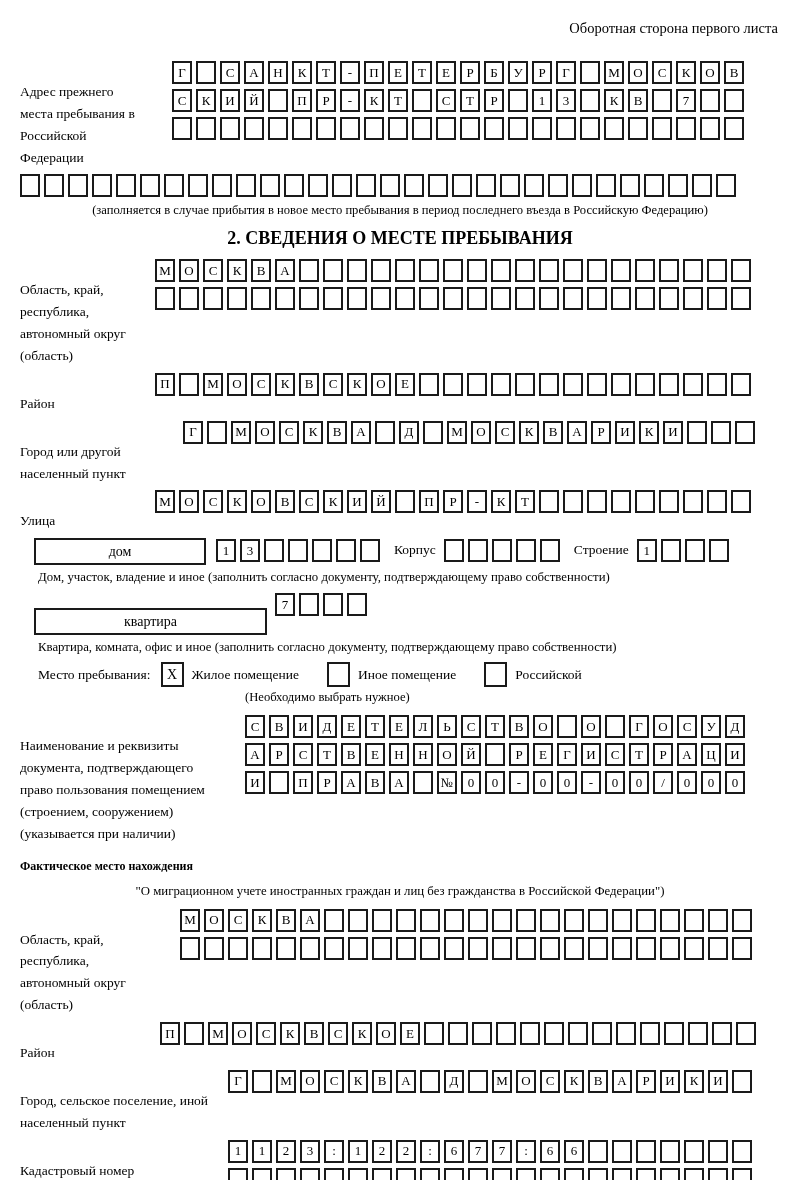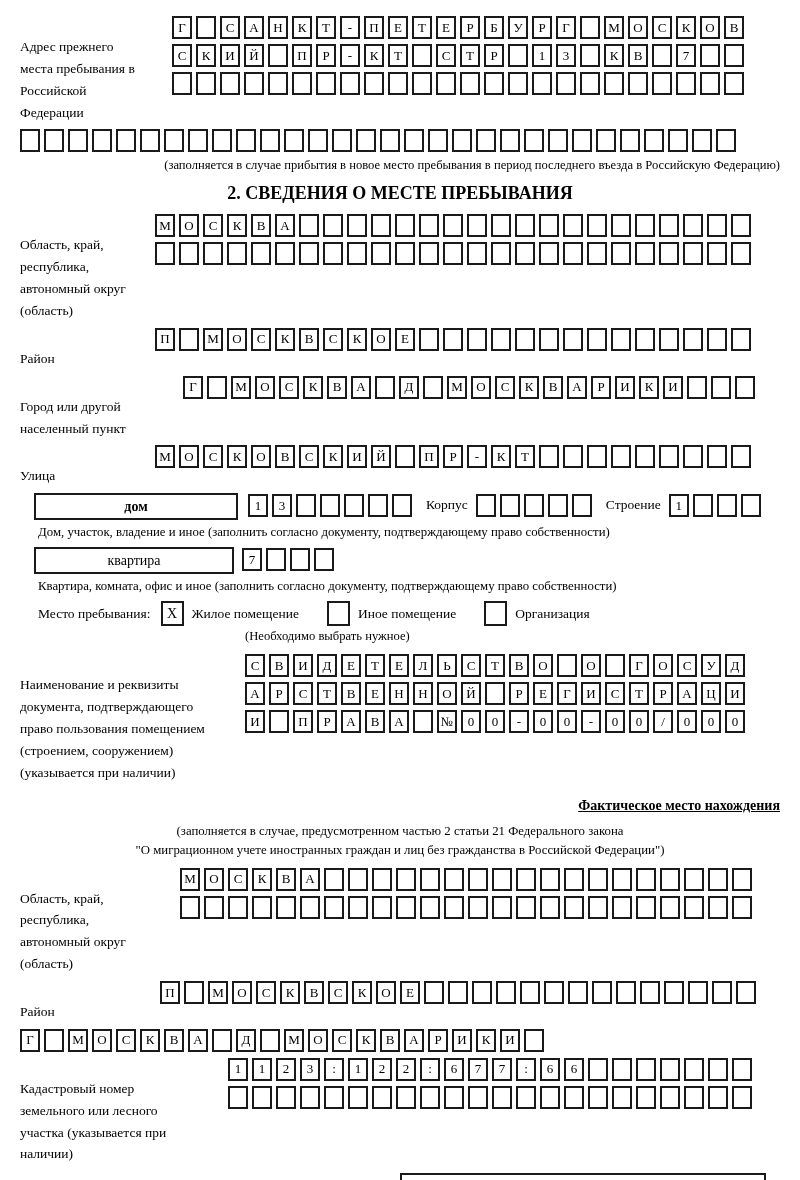"Оборотная сторона первого листа" div.header-note { html: none -> <div>Оборотная сторона первого листа</div> }
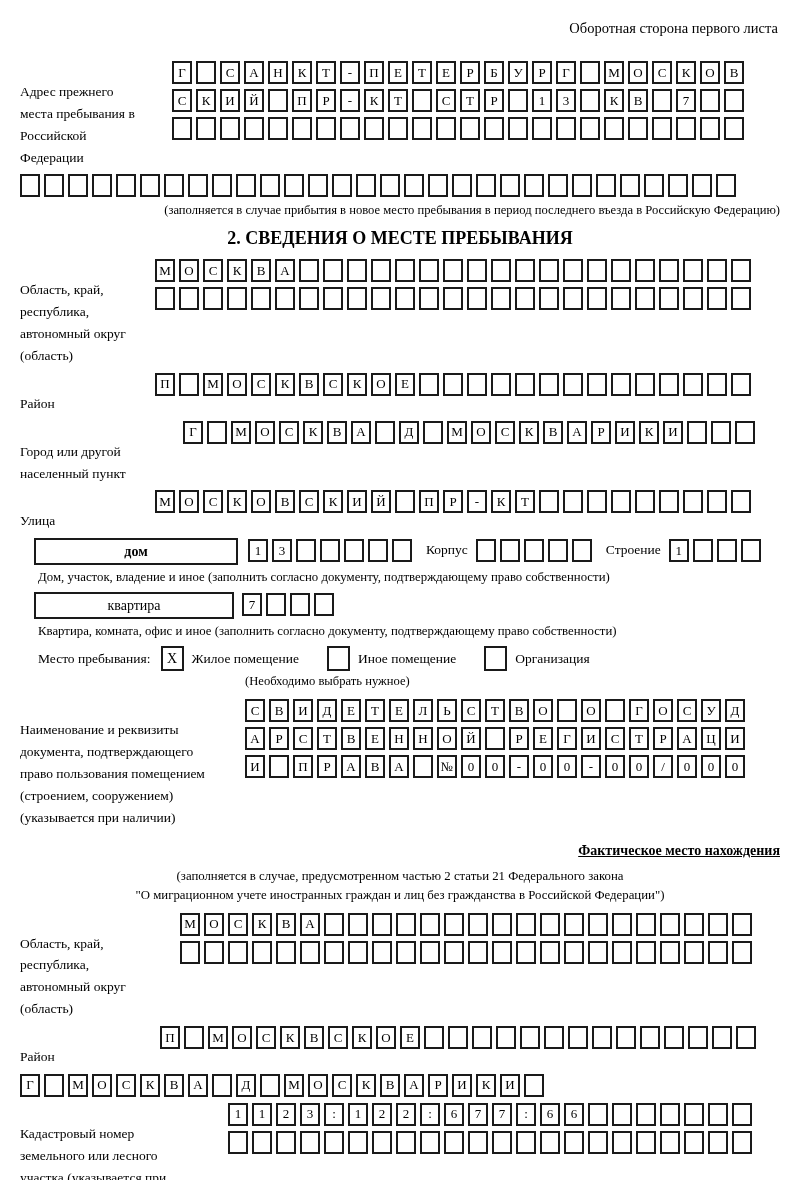"(заполняется в случае прибытия в" .note-center { text-align: right -> center }
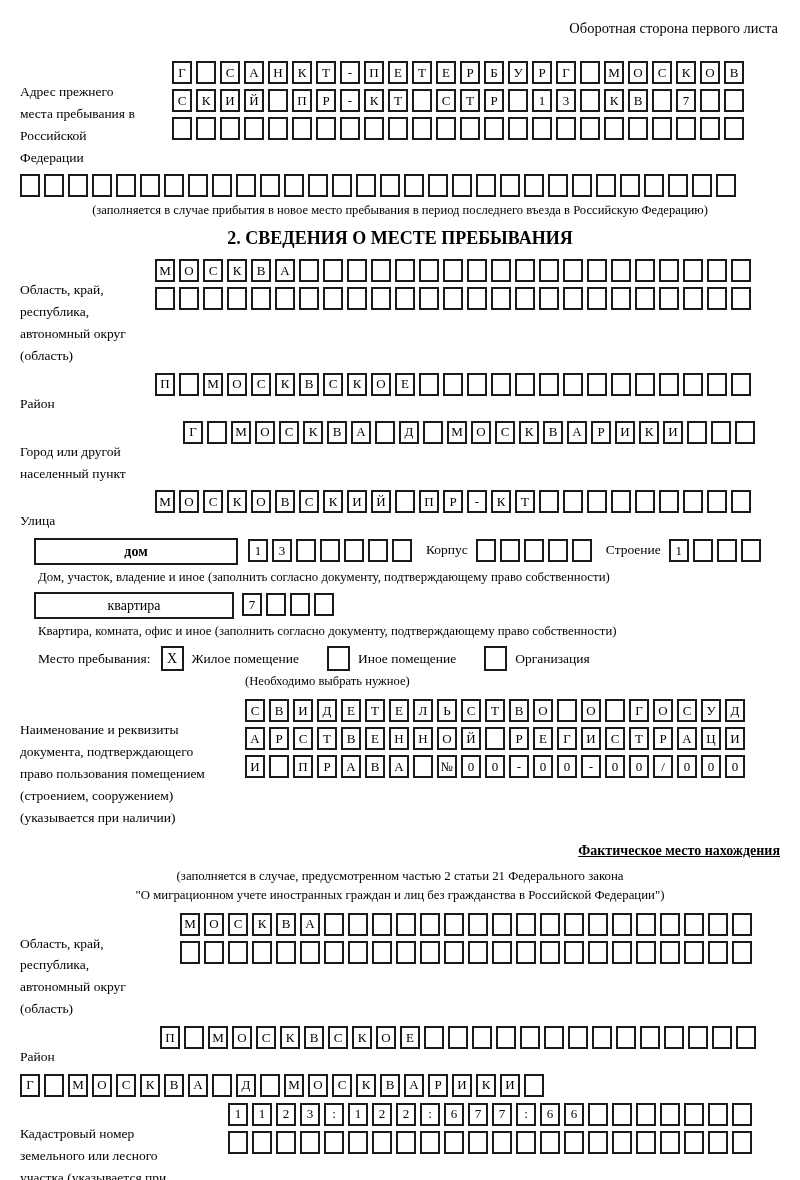"дом" .house-box { font-weight: bold -> none; width: 204px -> 172px }
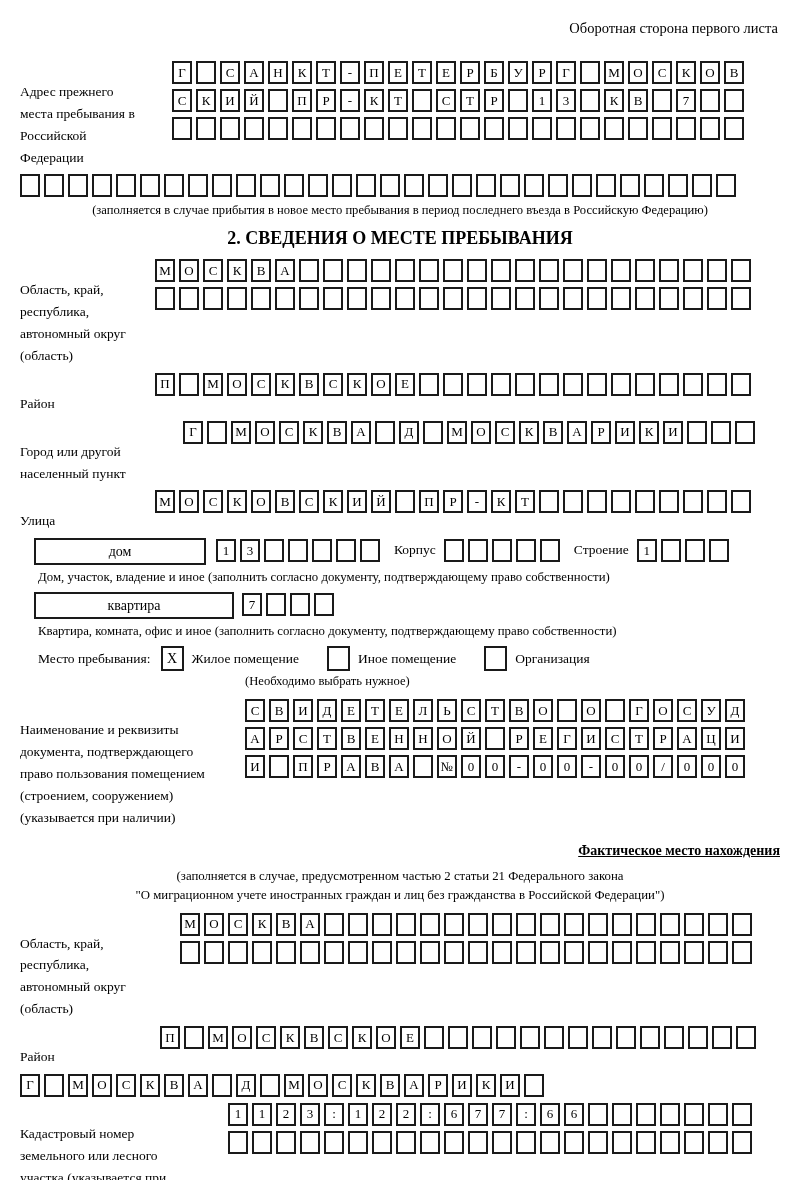"квартира" .apt-box { margin-top: none -> 16px; width: 200px -> 233px }
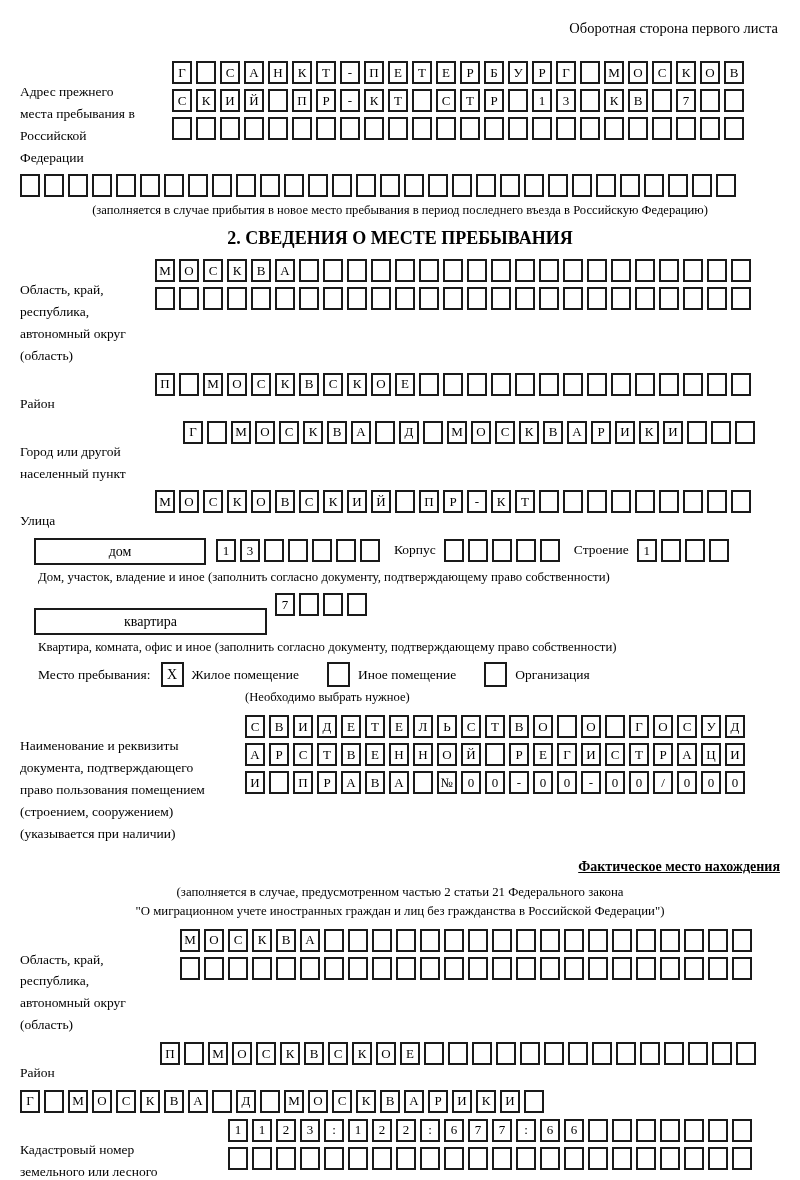"Организация" span.opt-label { text: Организация -> Российской }
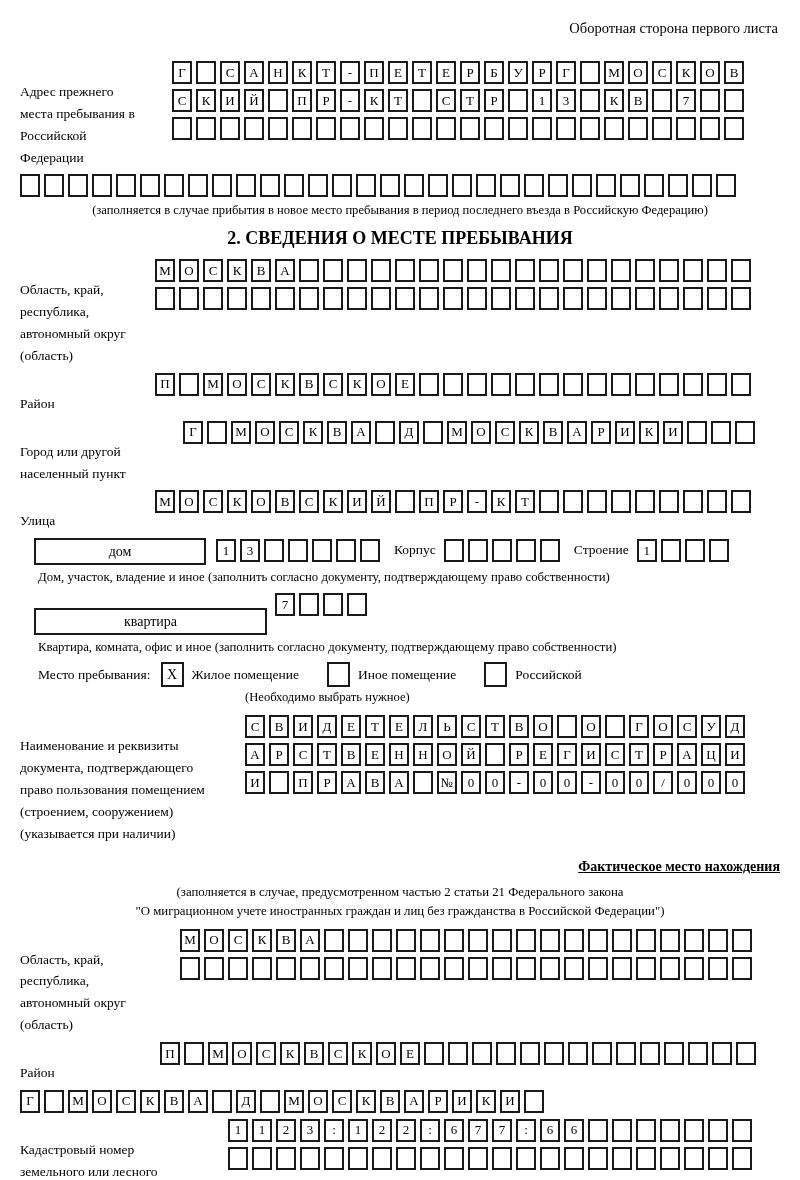"Фактическое место нахождения" .fact-title { font-size: 14px -> 12px; text-align: right -> left; text-decoration: underline -> none }
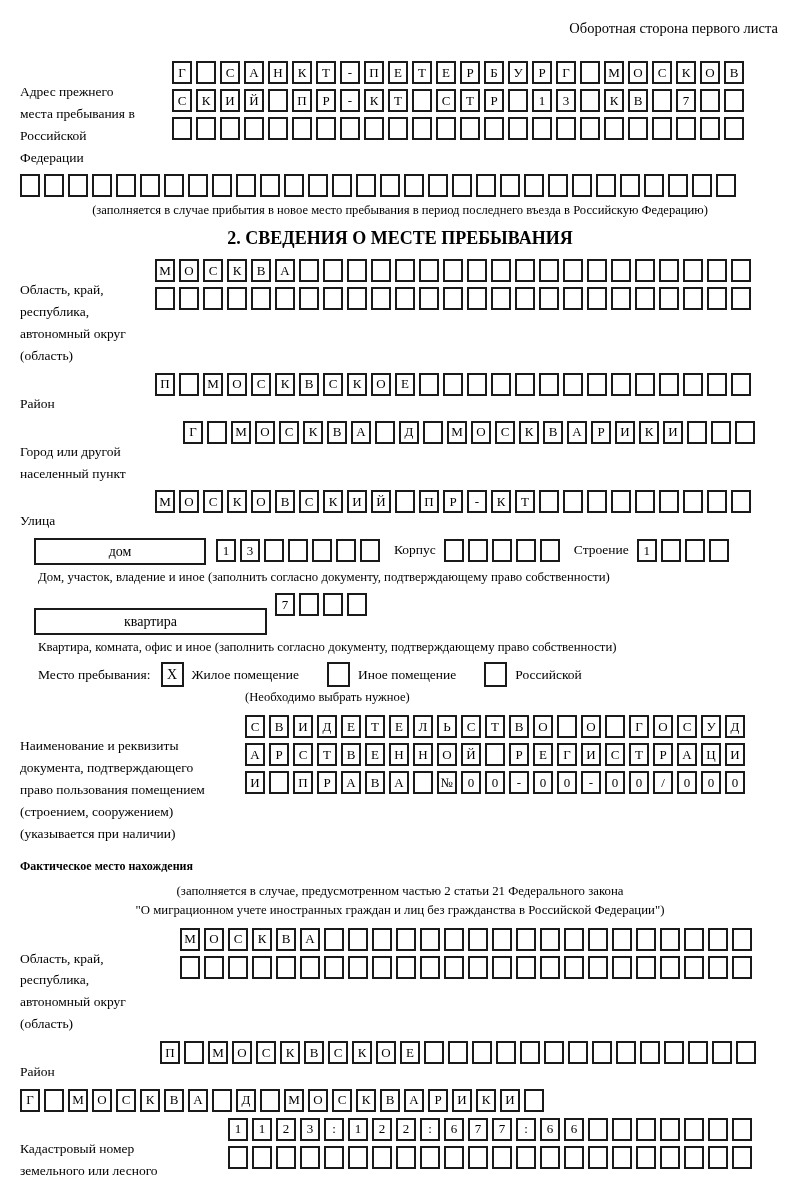"(заполняется в случае, предусмотренном" div.fact-note { html: <div>(заполняется в случае, предусмотренном частью 2 статьи 21 Федерального закона</div> -> none }
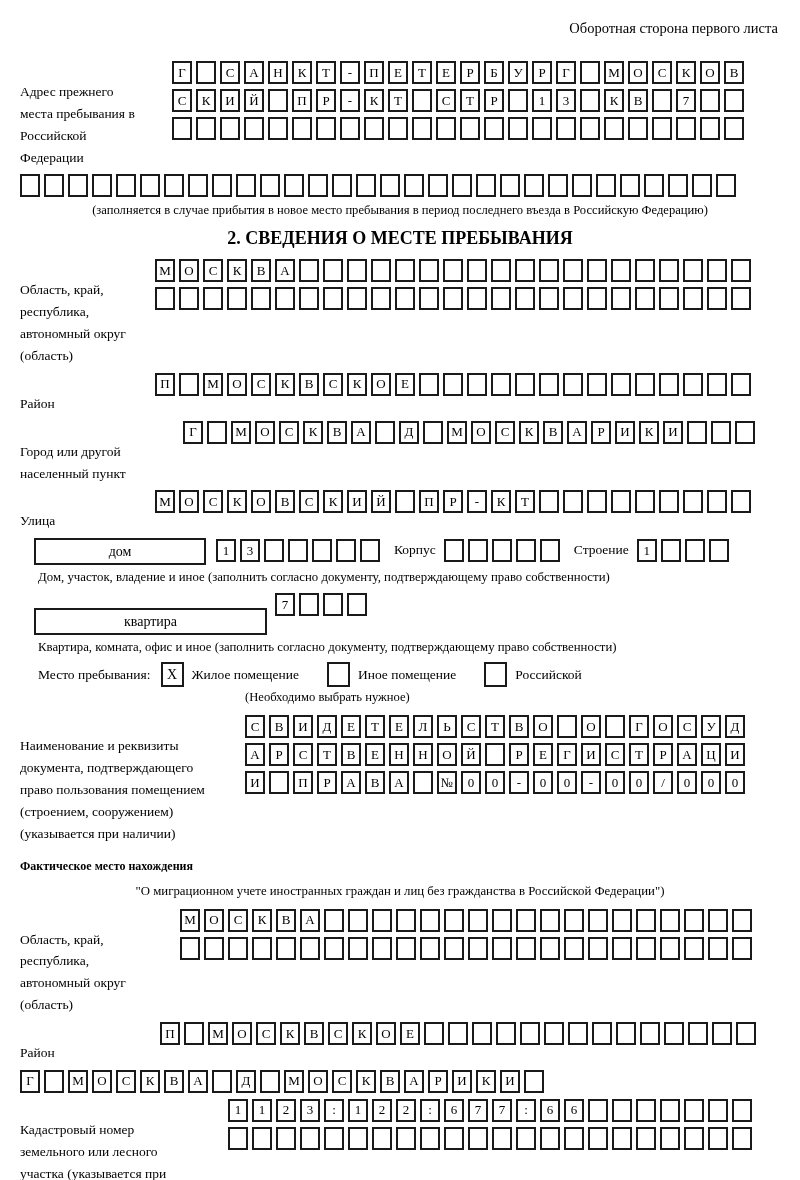"Город, сельское поселение, иной" div.flabel { html: none -> <div>Город, сельское поселение, иной населенный пункт</div> }
